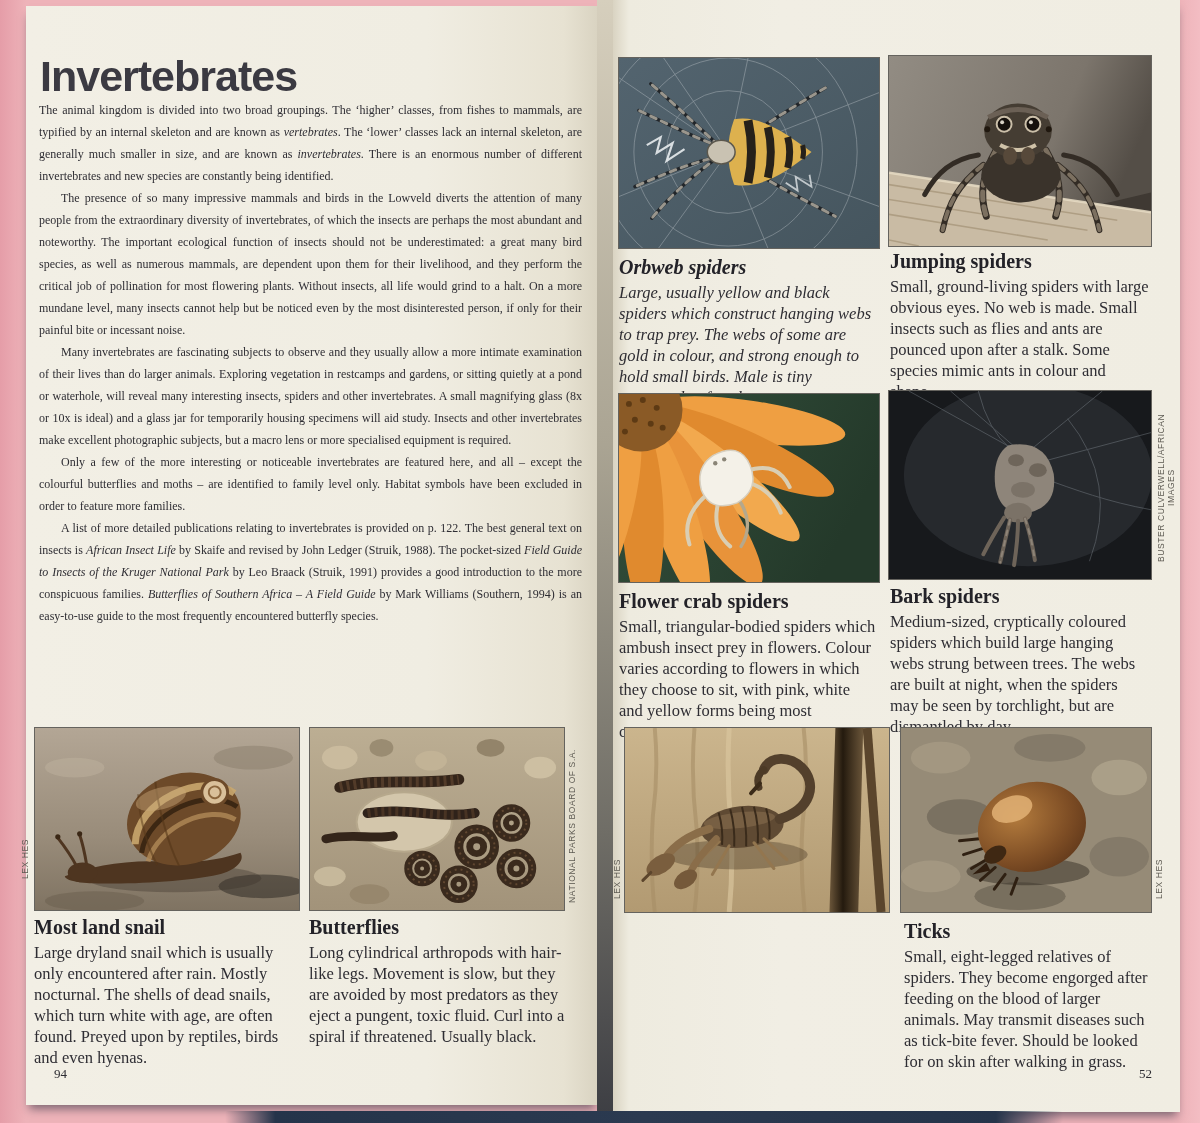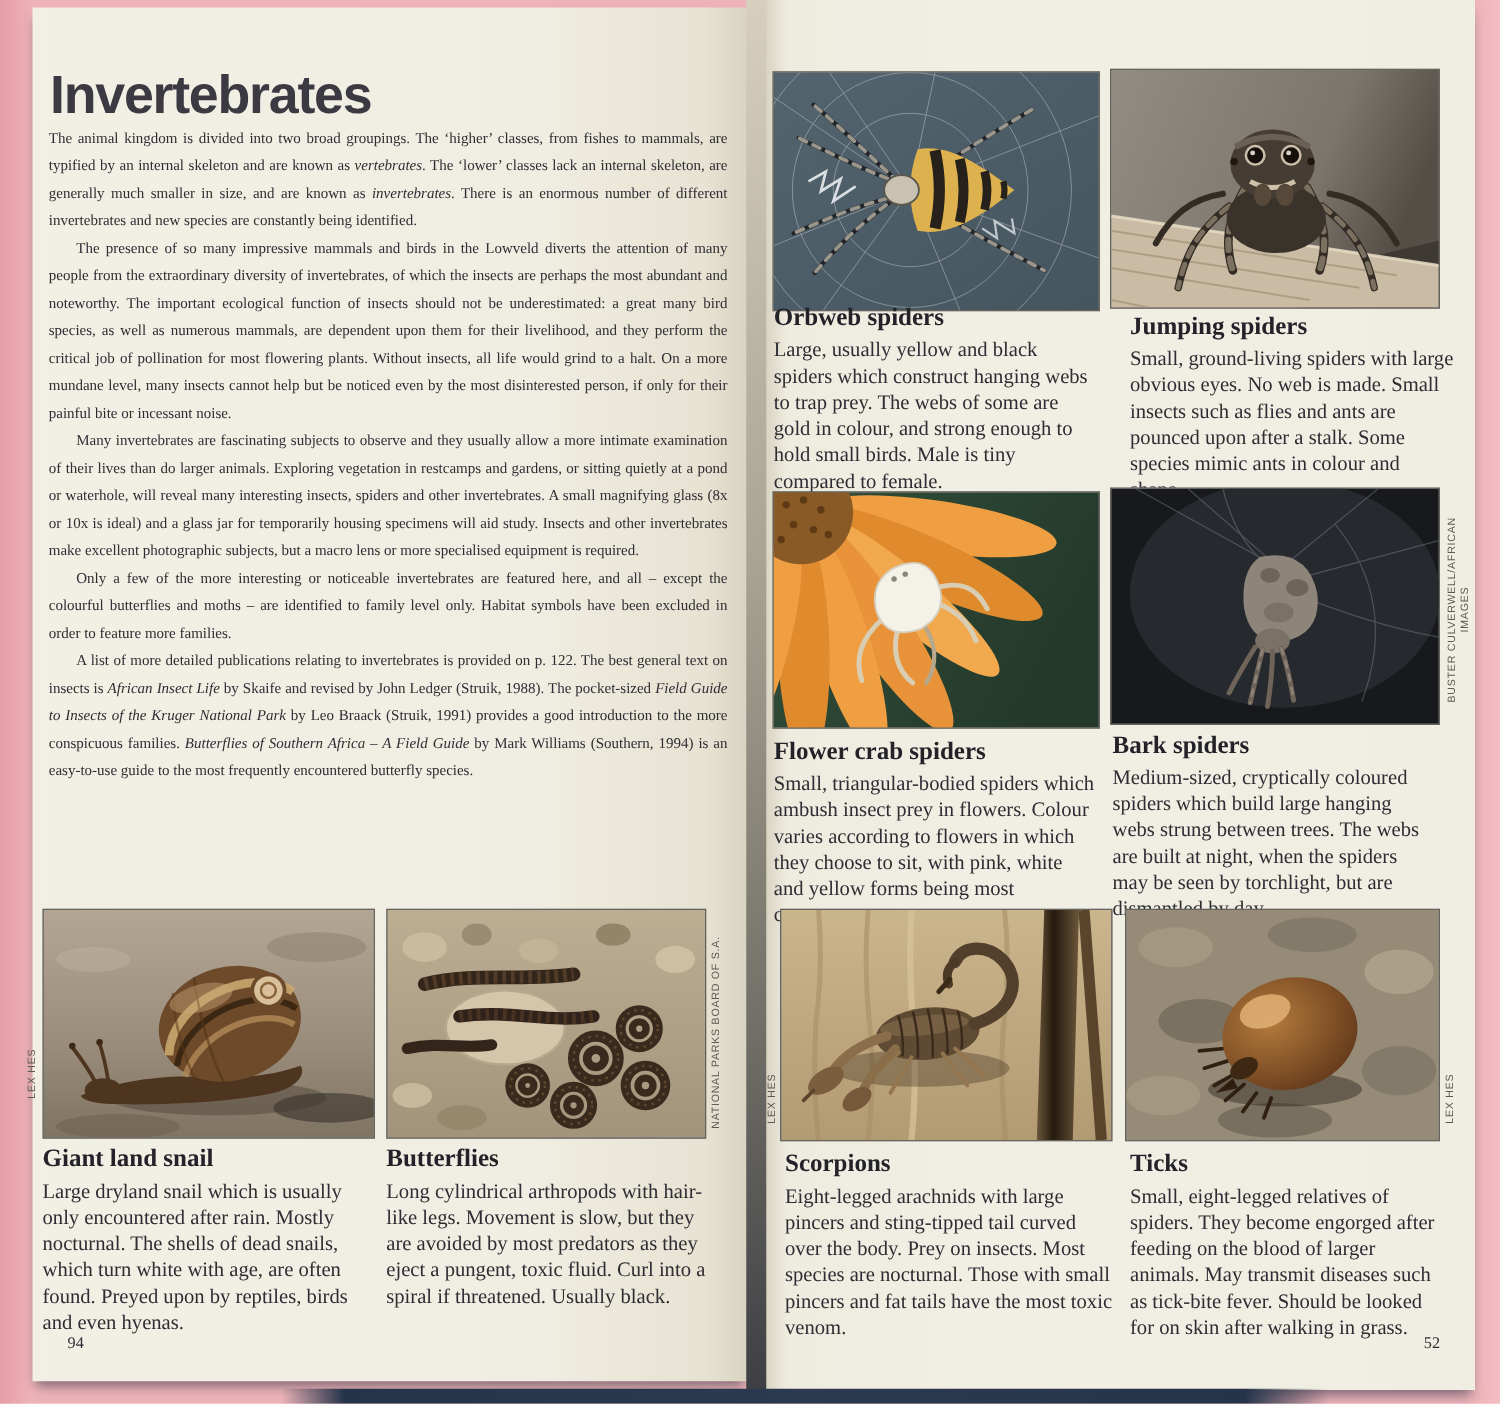"Orbweb spiders" div.cap { font-style: none -> italic; top: 243px -> 256px }
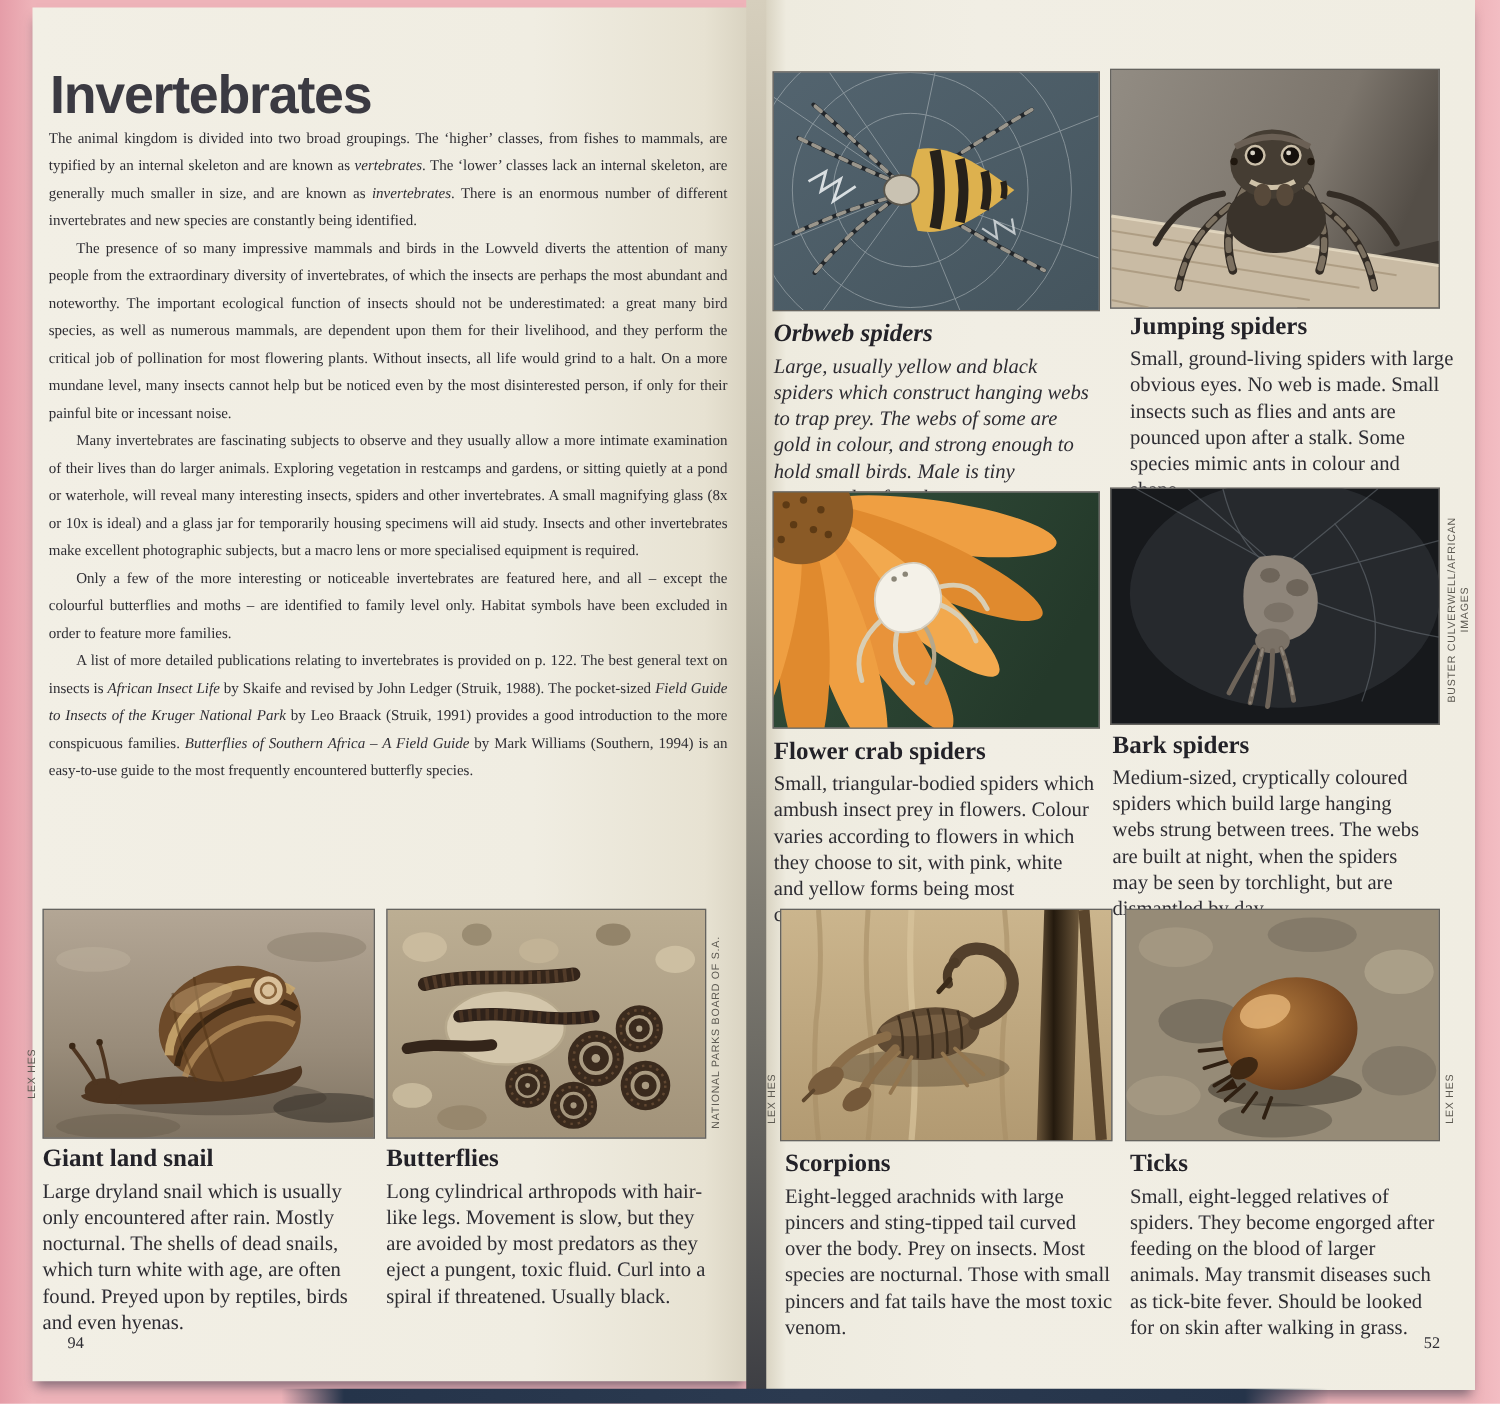"Jumping spiders" div.cap { left: 292px -> 278px }
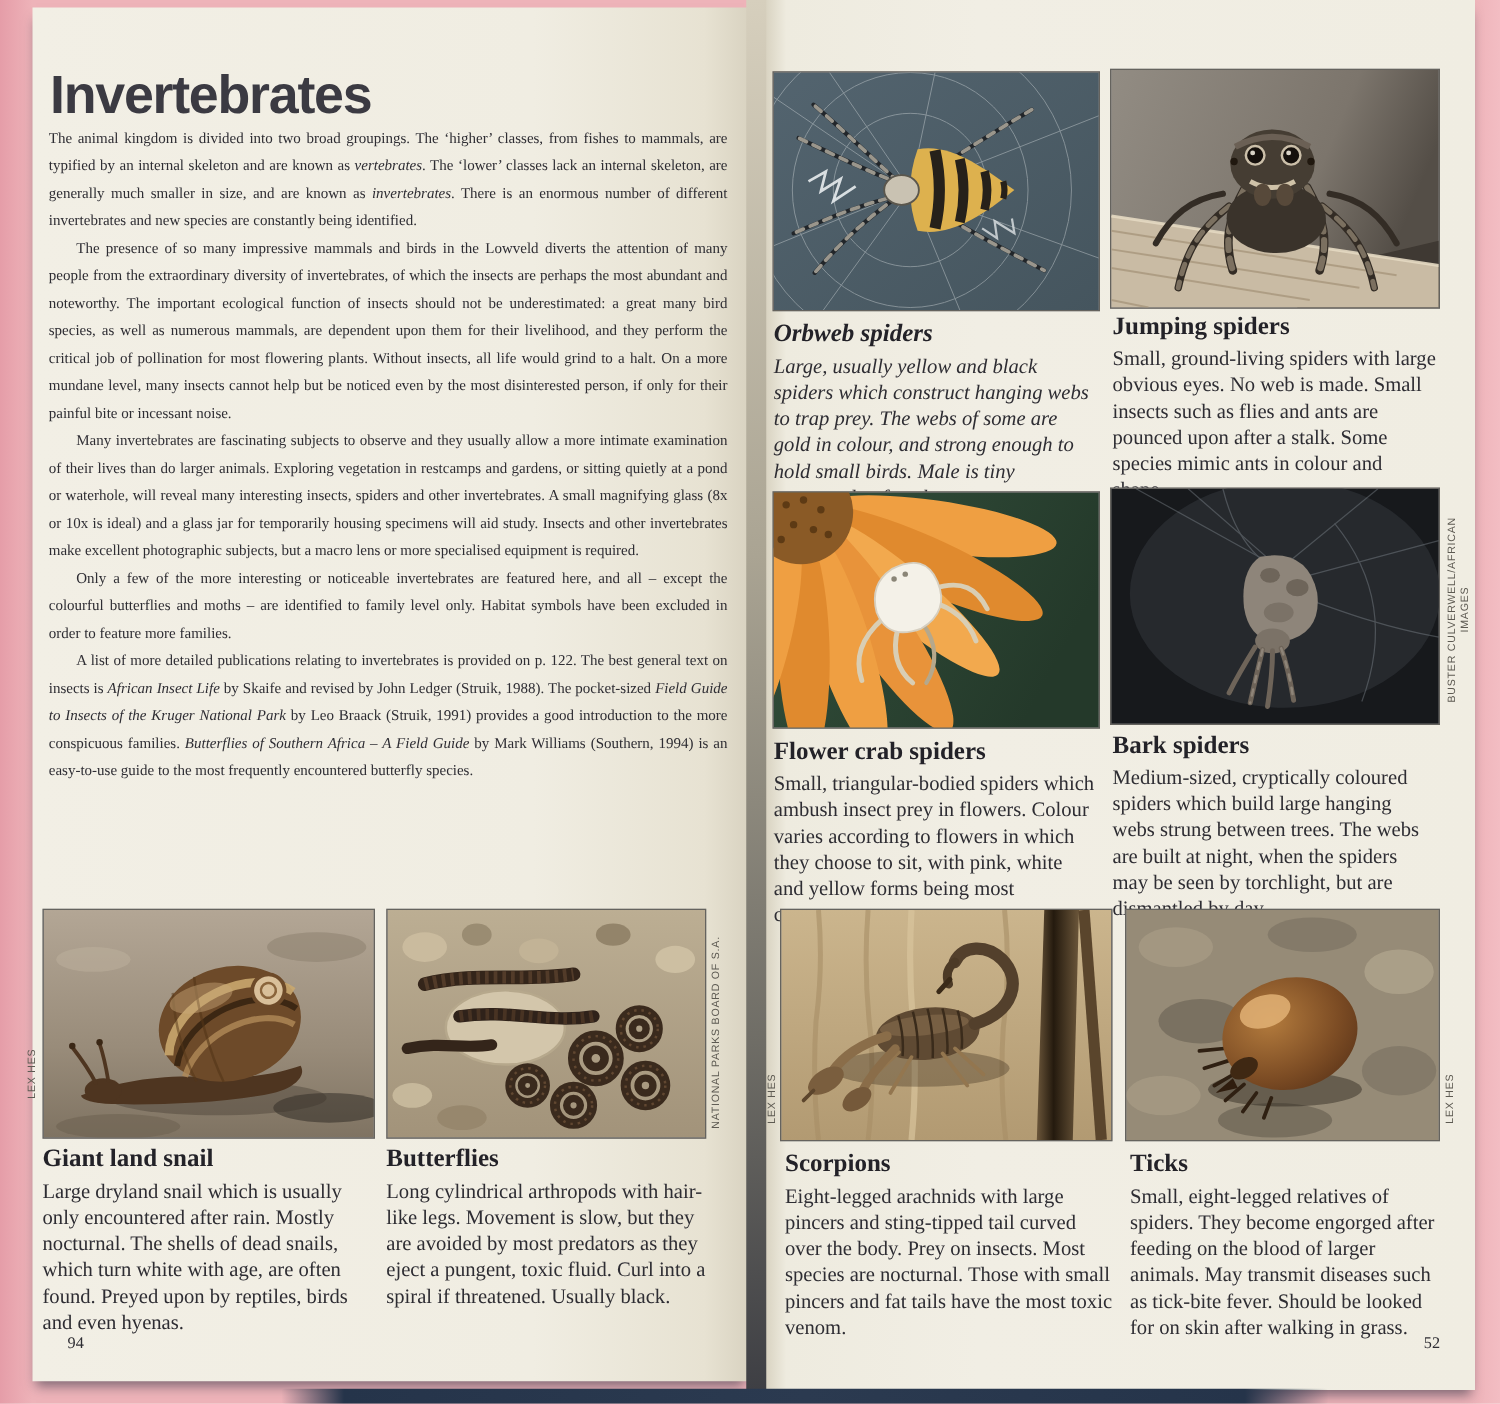"Giant land snail" h3 { text: Giant -> Most }
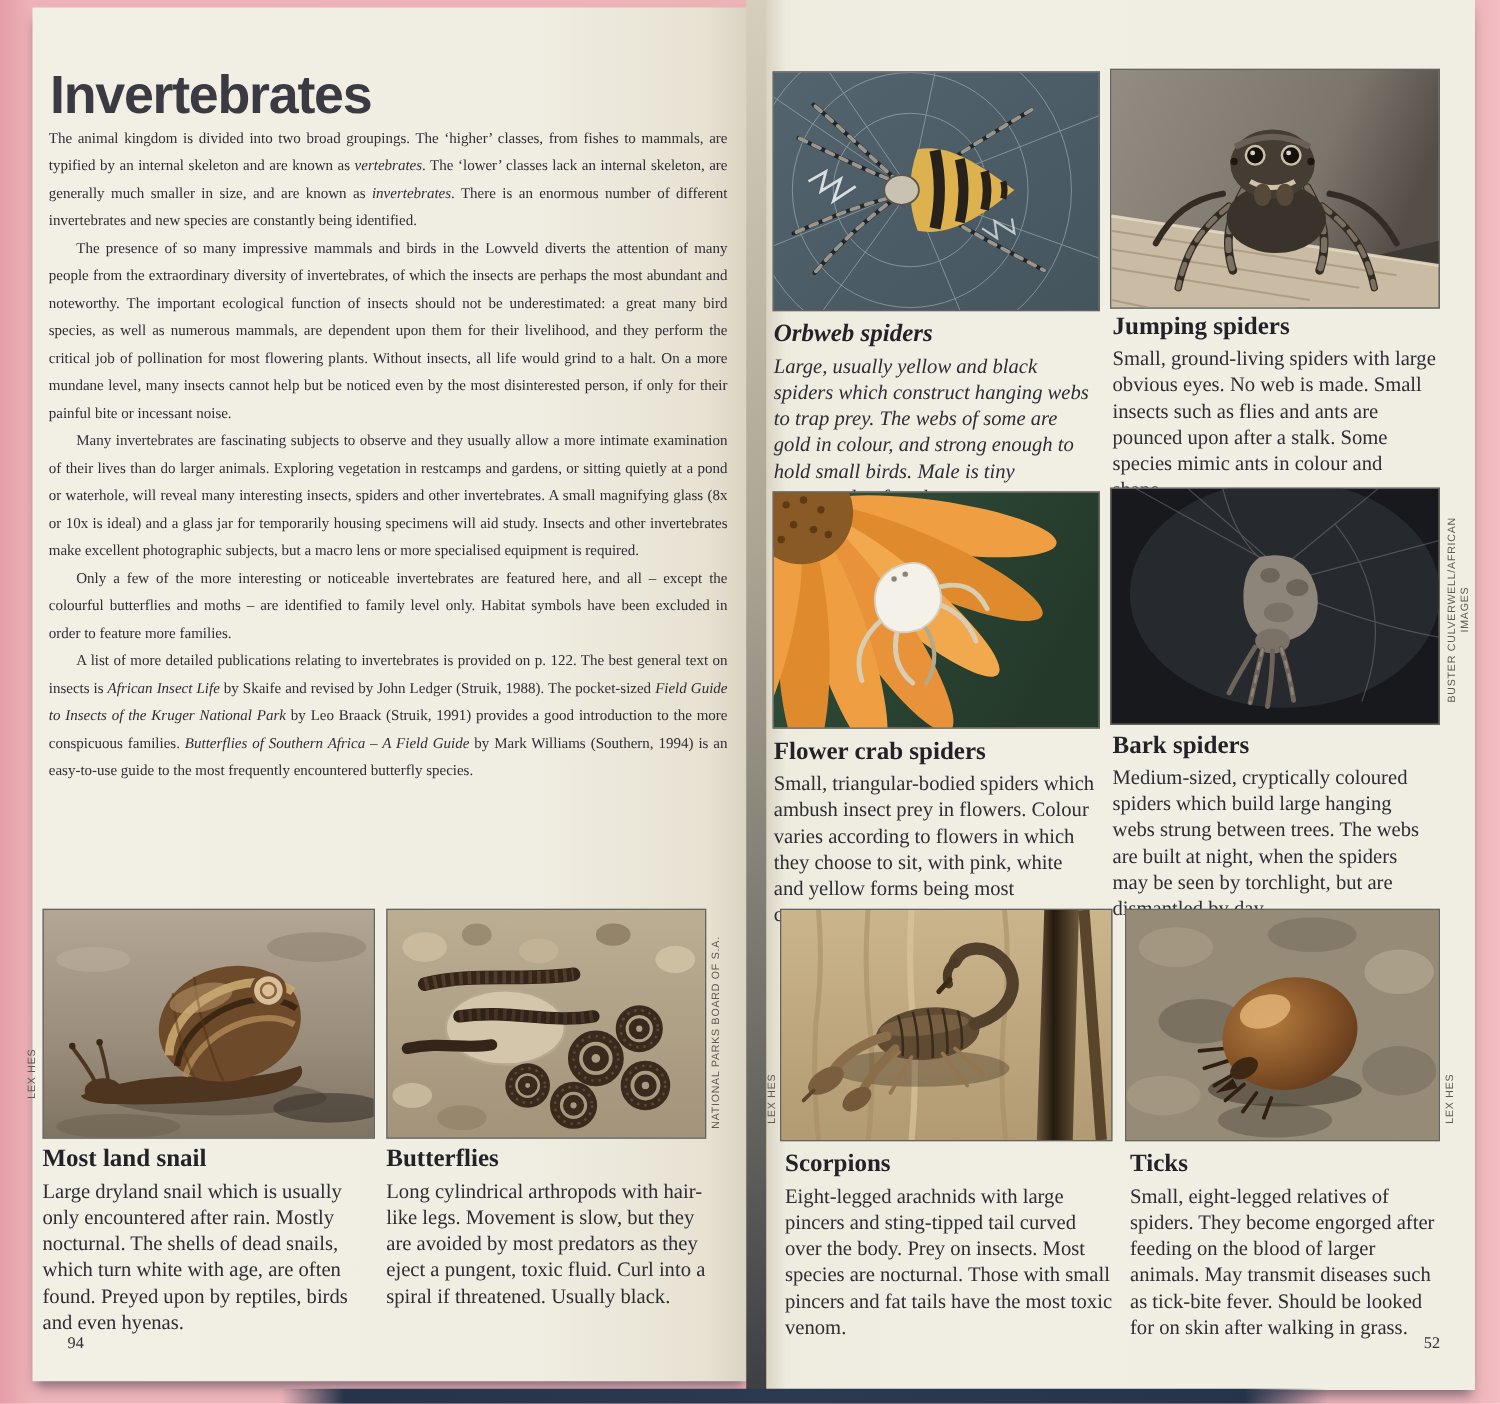"Scorpions" div.cap { html: <div> <h3>Scorpions</h3> <p>Eight-legged arachnids with large pincers and sting-tipped tail curved over the body. Prey on insects. Most species are nocturnal. Those with small pincers and fat tails have the most toxic venom.</p> </div> -> none }
